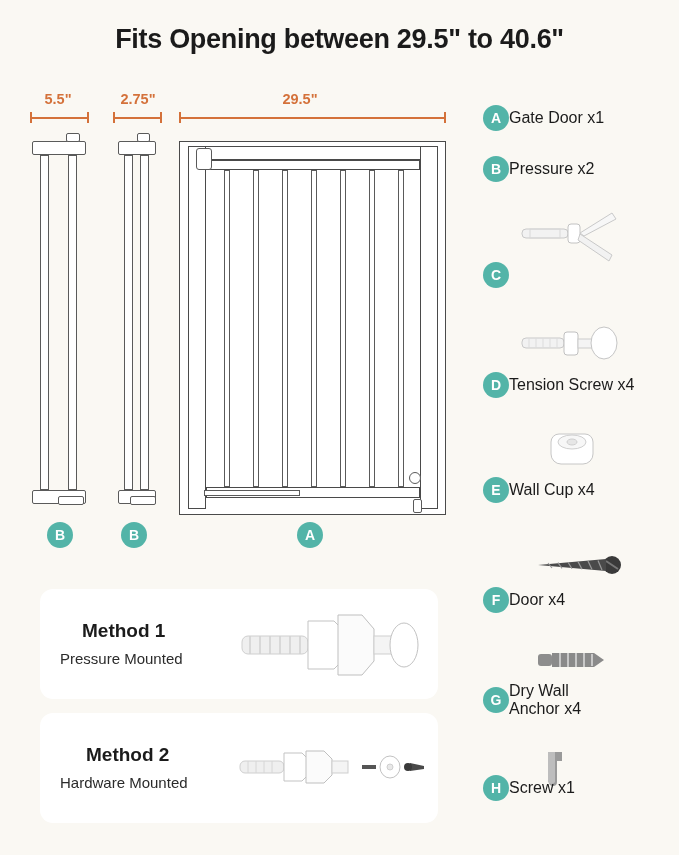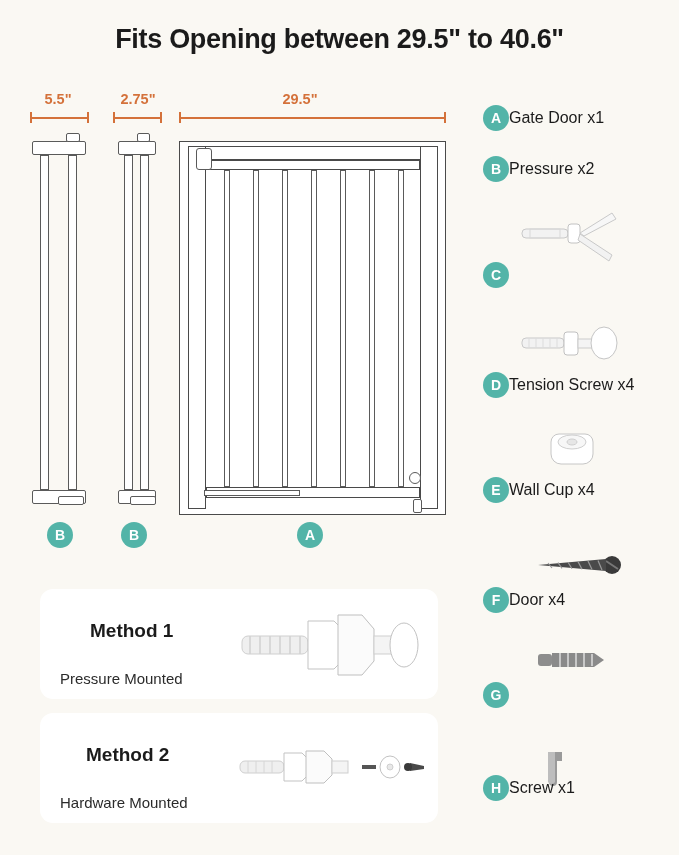"Method 1" div.m-title { margin-left: 8px -> none }
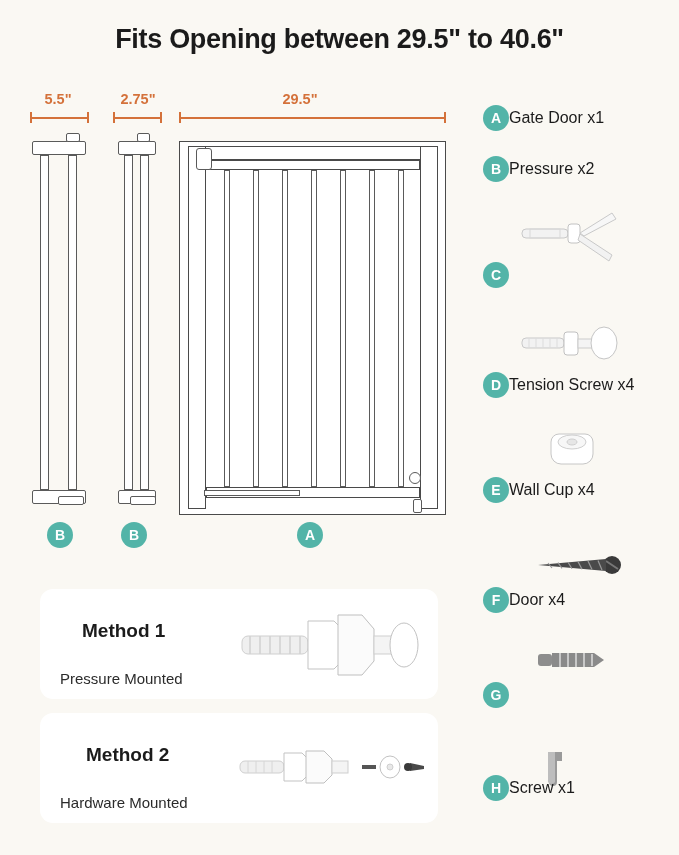"Pressure Mounted" .card .m-sub { margin-top: 20px -> 0 }
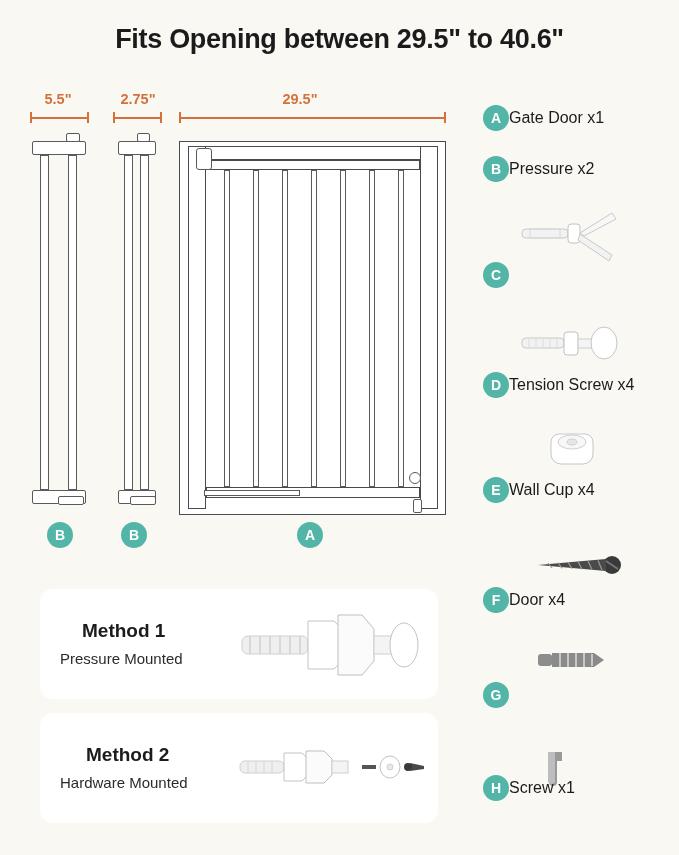"Dry Wall" div.label { html: none -> <div> <span>Dry Wall Anchor</span> <span>x4</span> </div> }
